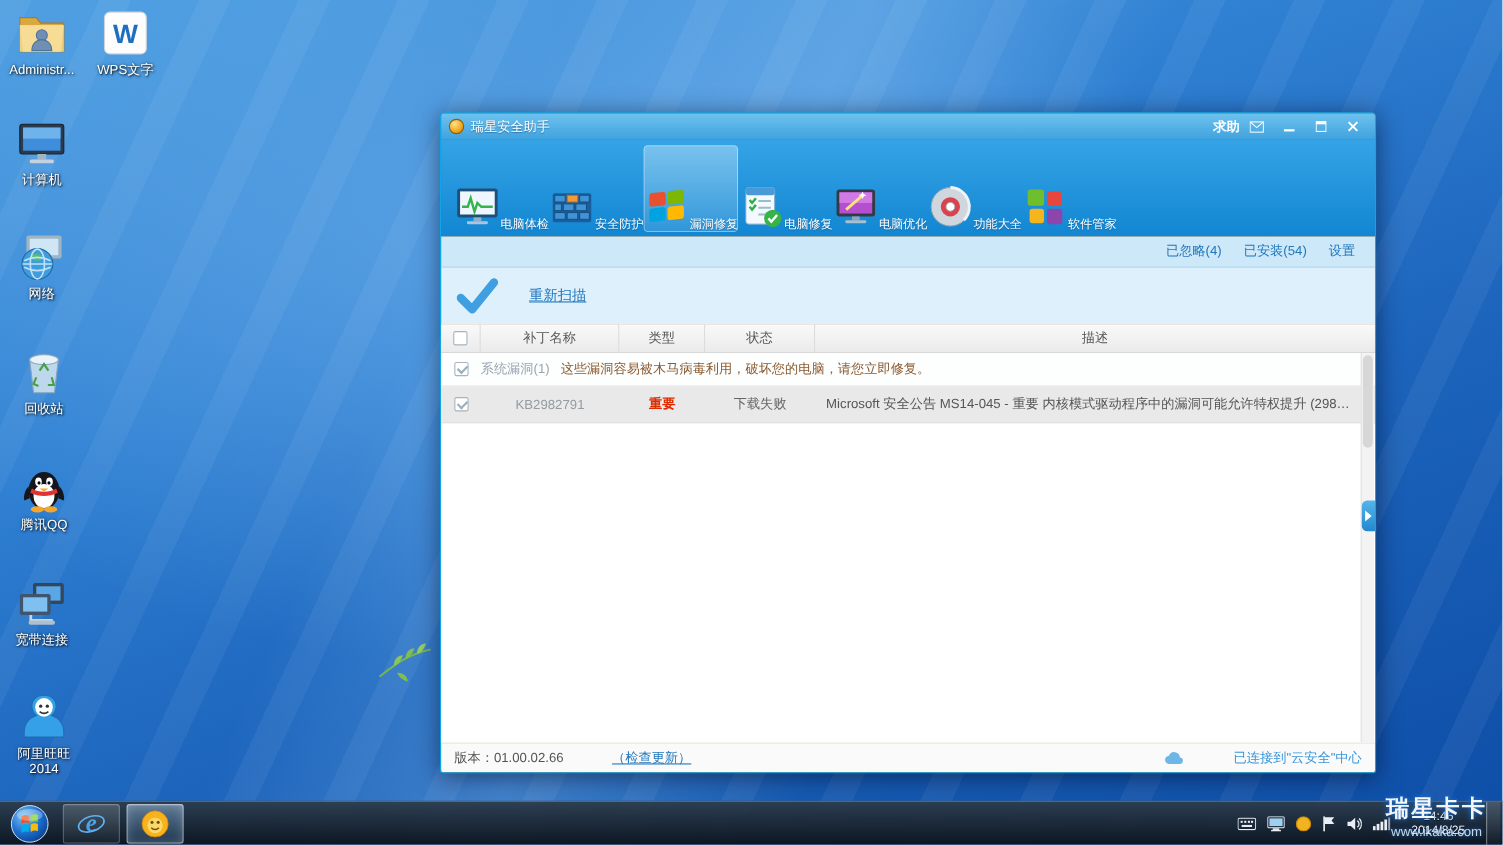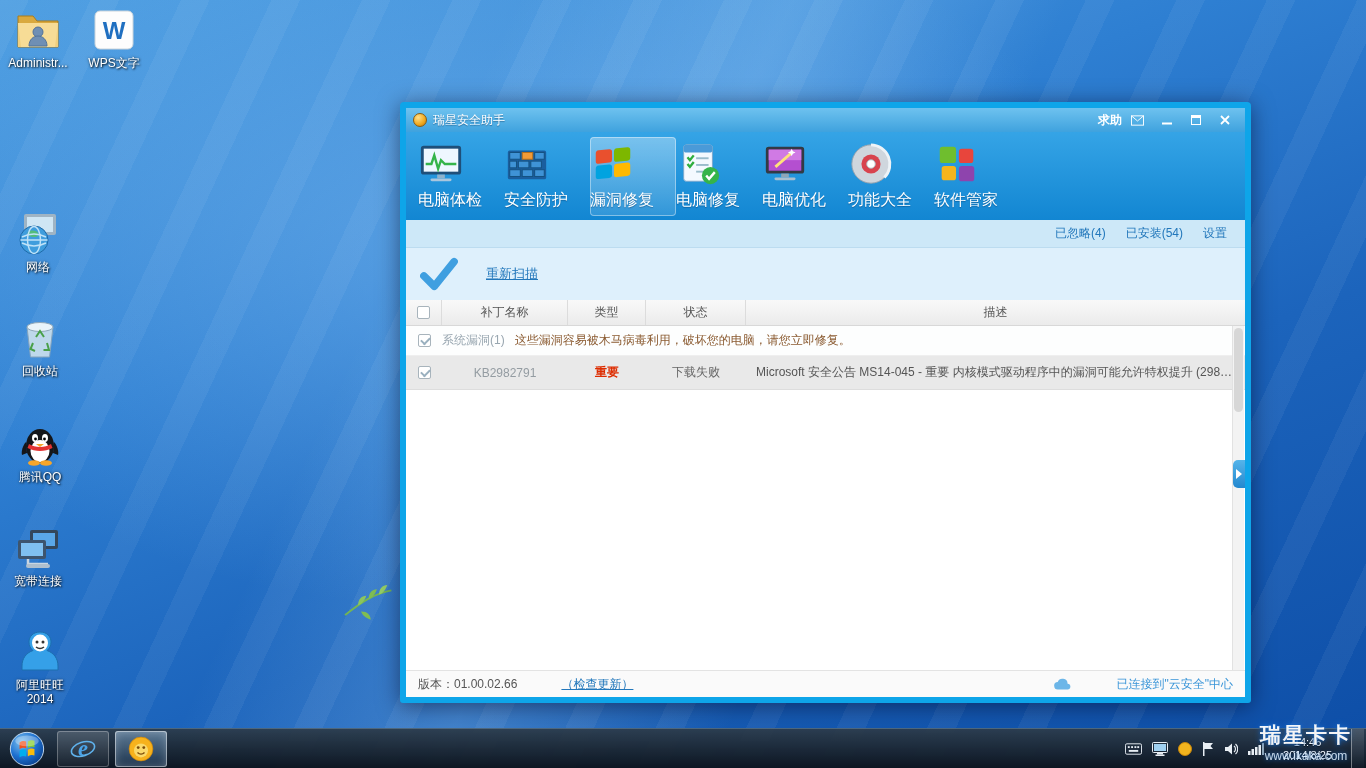"瑞星安全助手" #win { border: 6px solid #0ea5e9 -> 1px solid #0ea5e9 }
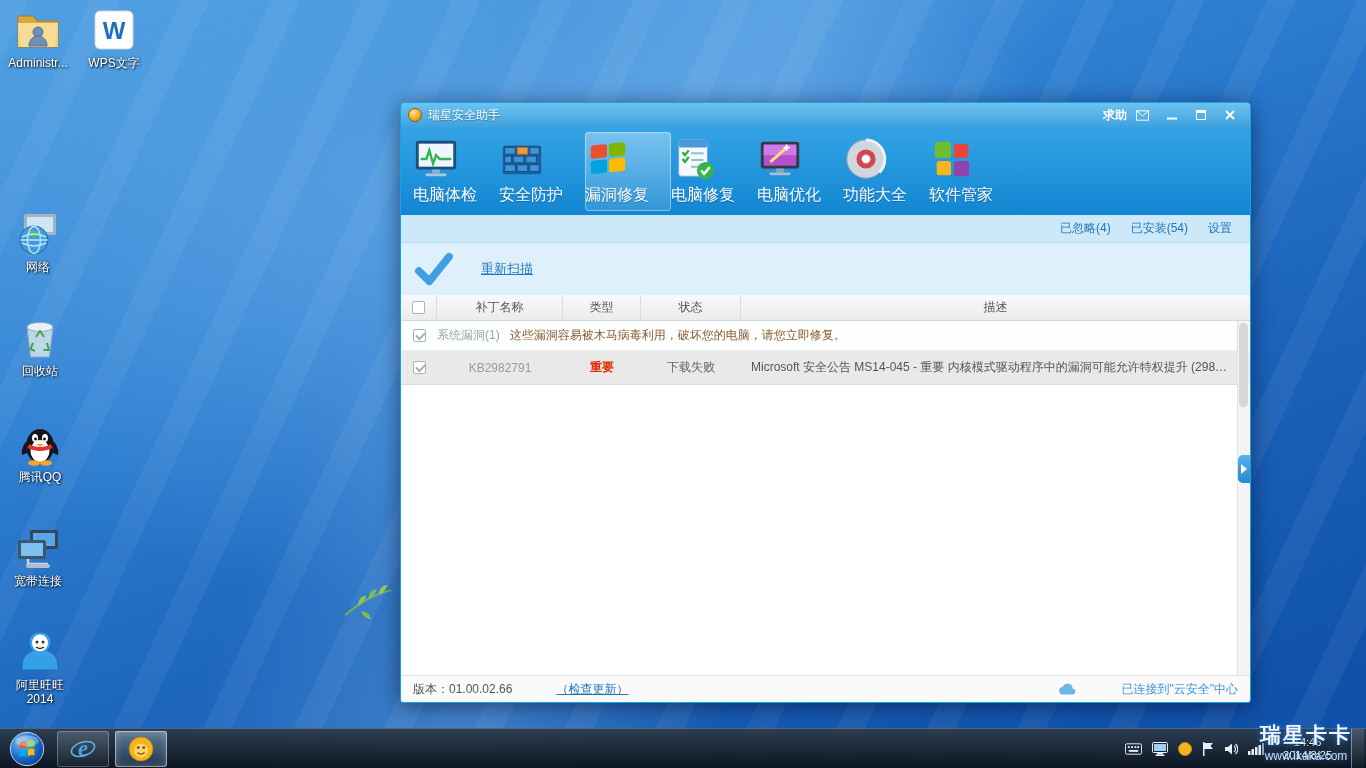"计算机" div.dicon { html: none -> <div> <div> <svg> <rect></rect> <rect></rect> <rect></rect> <rect></rect> <rect></rect> </svg> </div> <div>计算机</div> </div> }
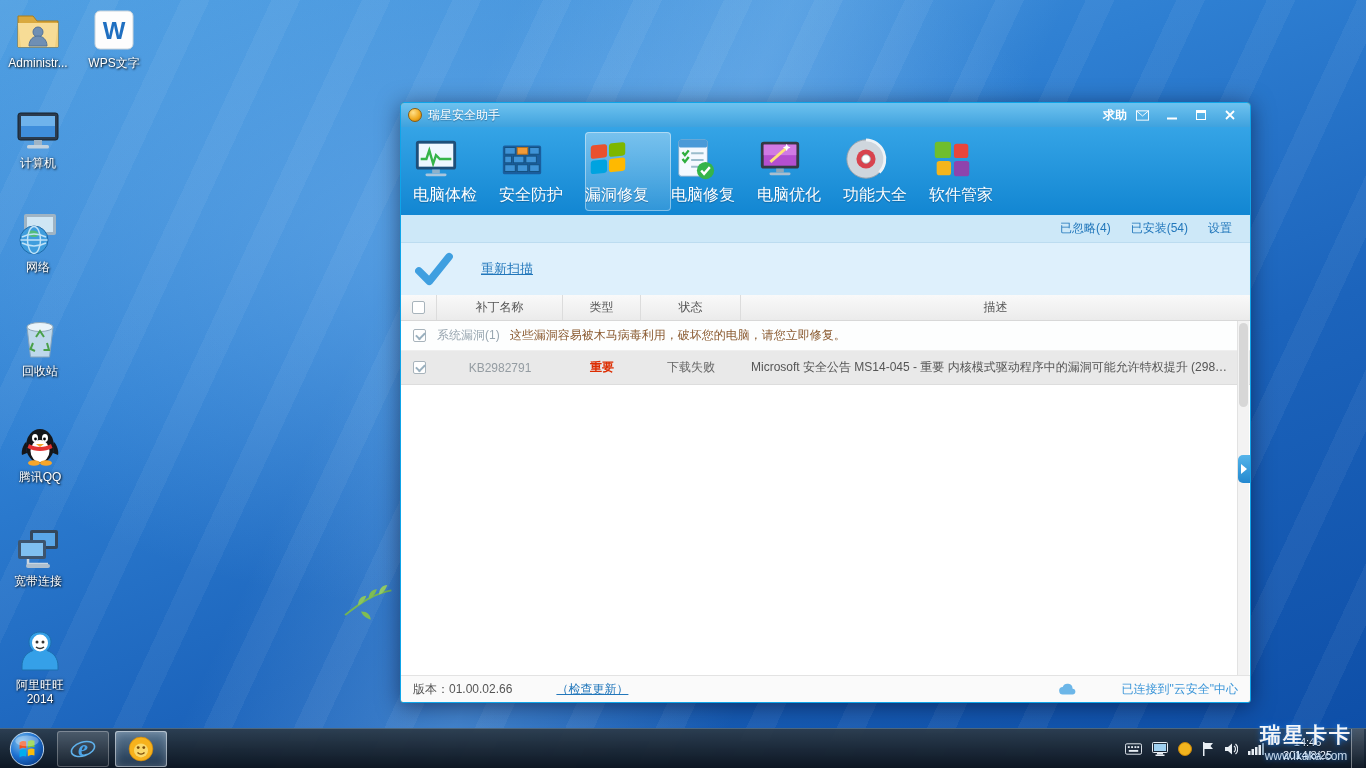"电脑体检" .tool { align-items: flex-start -> flex-end; flex-direction: column -> none; font-size: 16px -> 11px }
